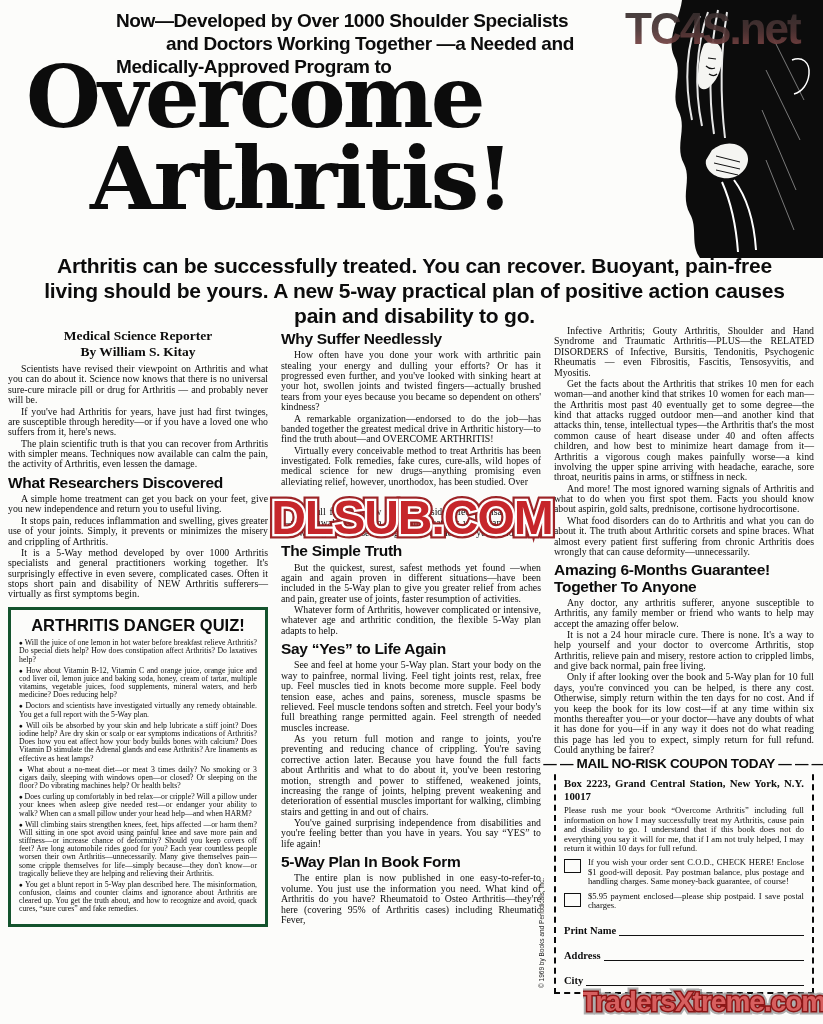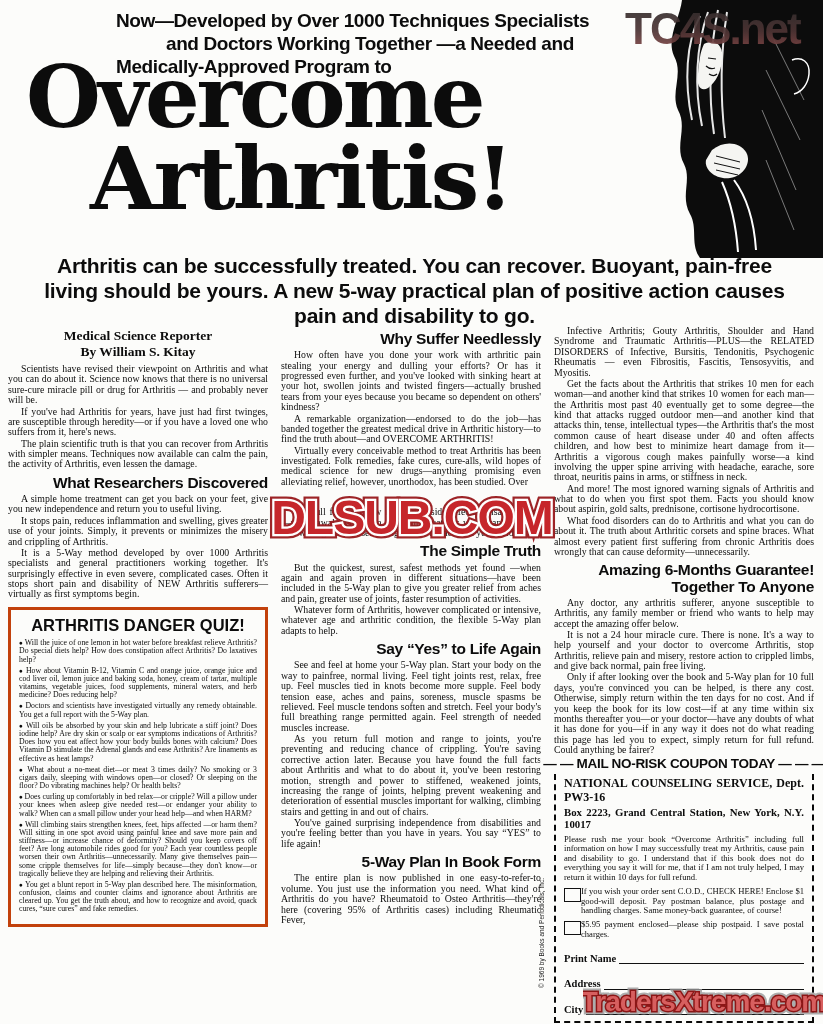"Now—Developed by Over 1000 Techniques" div.k1 { text: Techniques -> Shoulder }
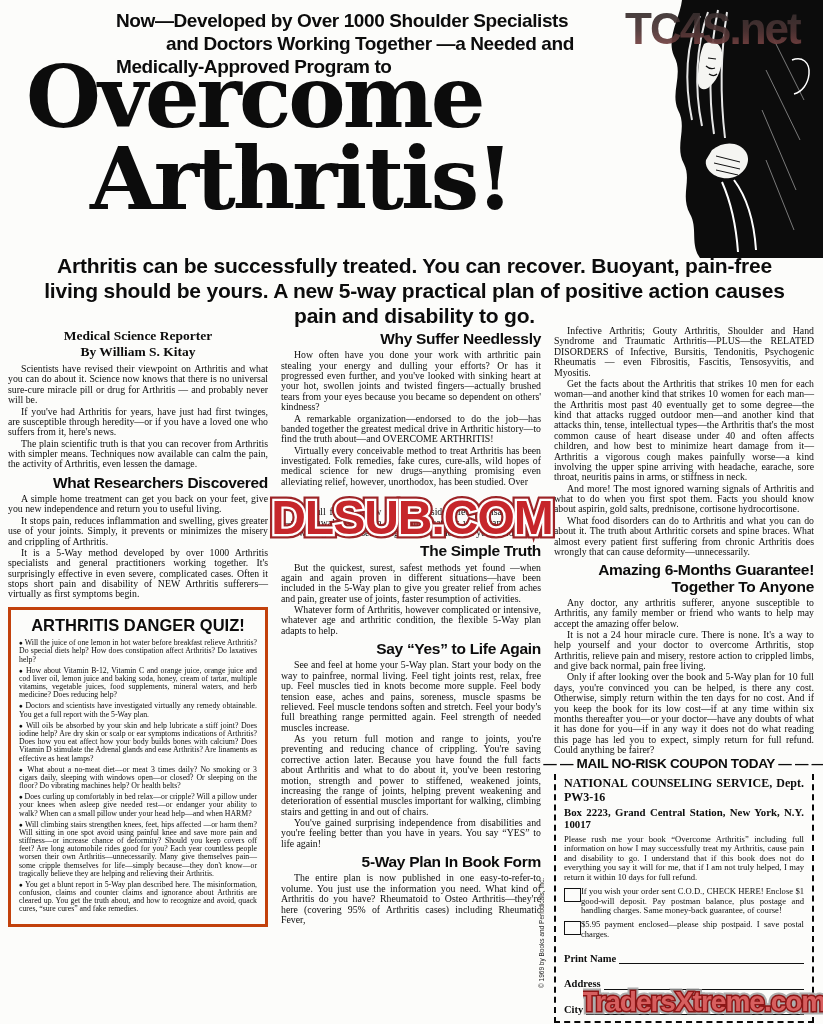"Why Suffer Needlessly" .colhead { text-align: right -> left }
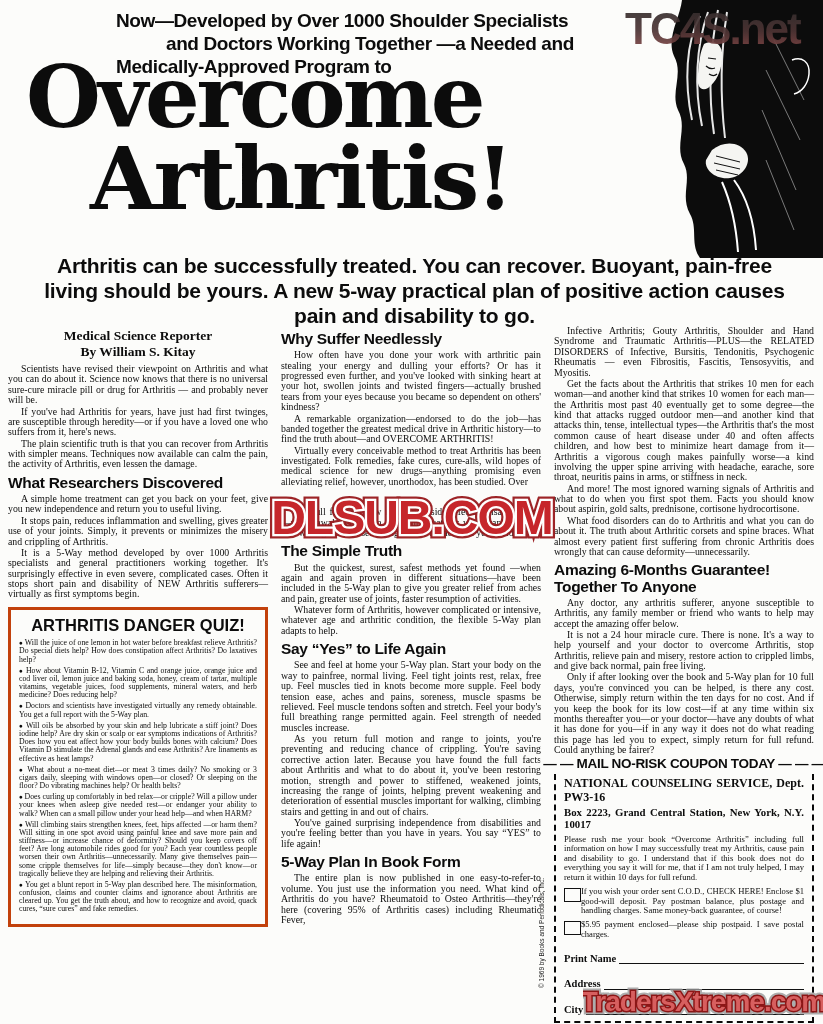"ARTHRITIS DANGER QUIZ!" .quiz { border: 3px solid #c2410c -> 3px solid #14532d }
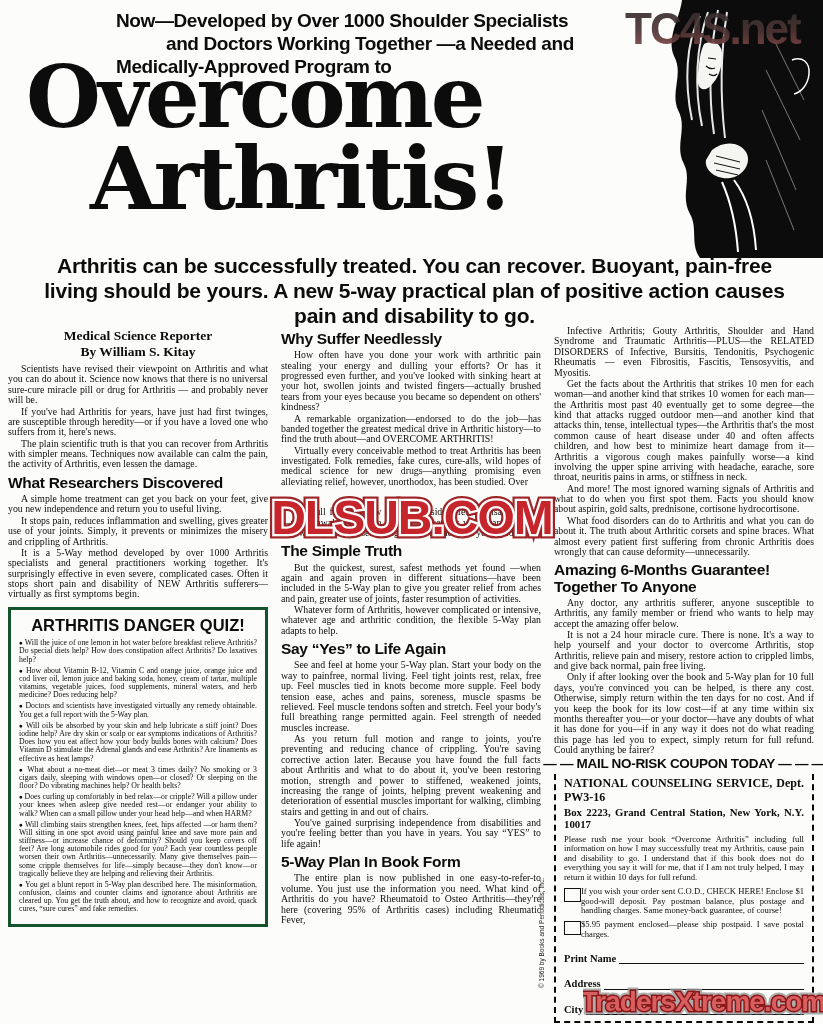"NATIONAL COUNSELING SERVICE, Dept." p.org { html: <p>NATIONAL COUNSELING SERVICE, Dept. PW3-16</p> -> none }
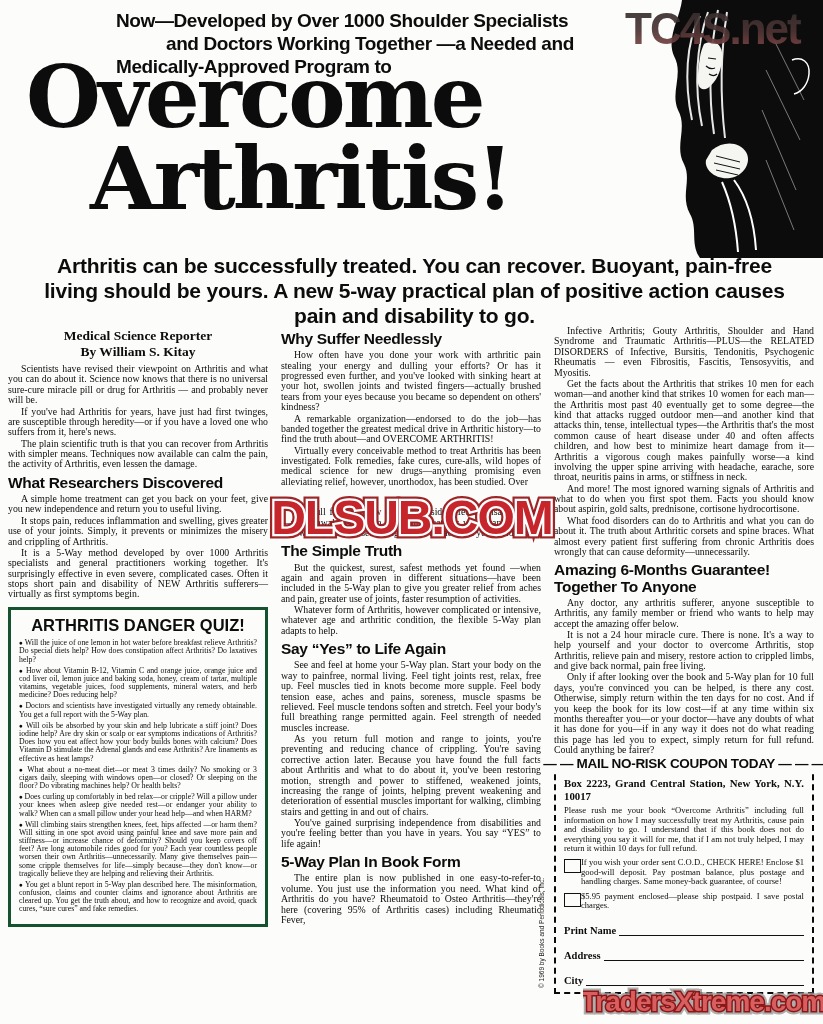"If you wish your order" .opt { gap: none -> 7px }
